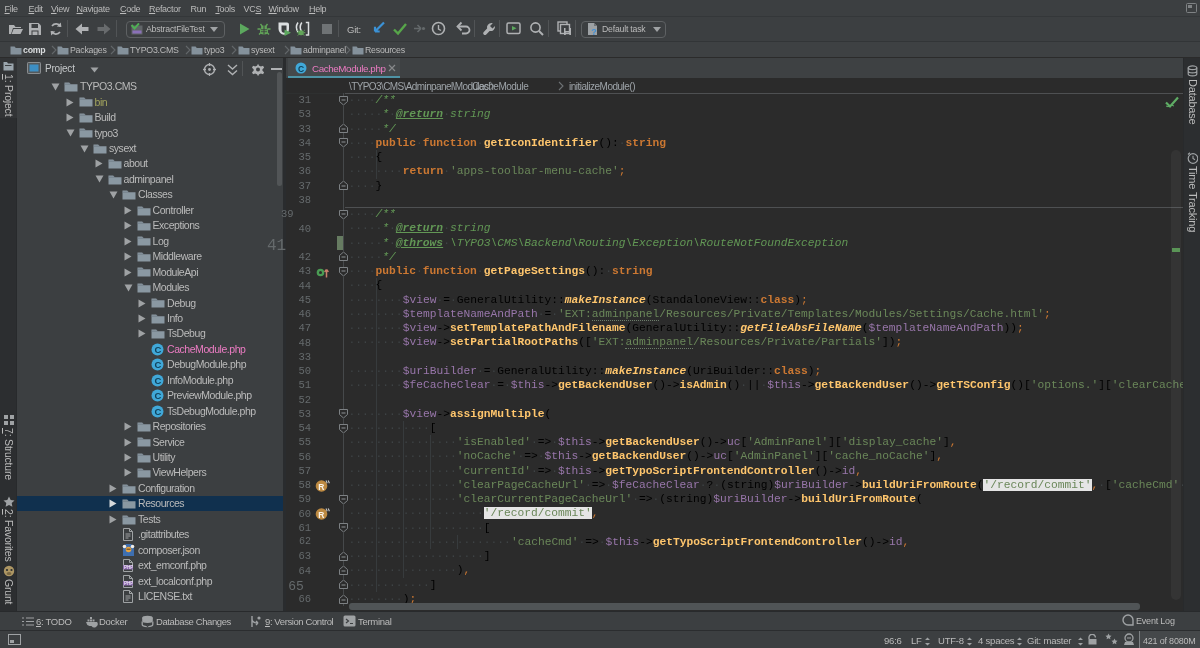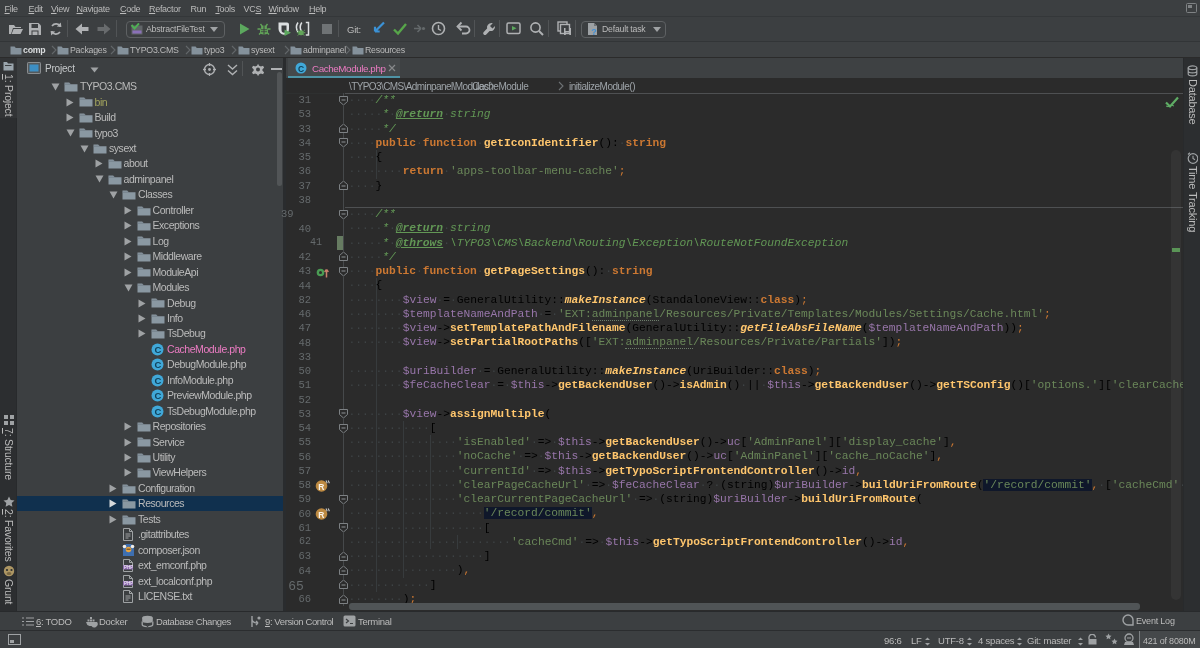"41" div.a { font-size: 10px -> 16px; left: 292px -> 267px; text-align: right -> left }
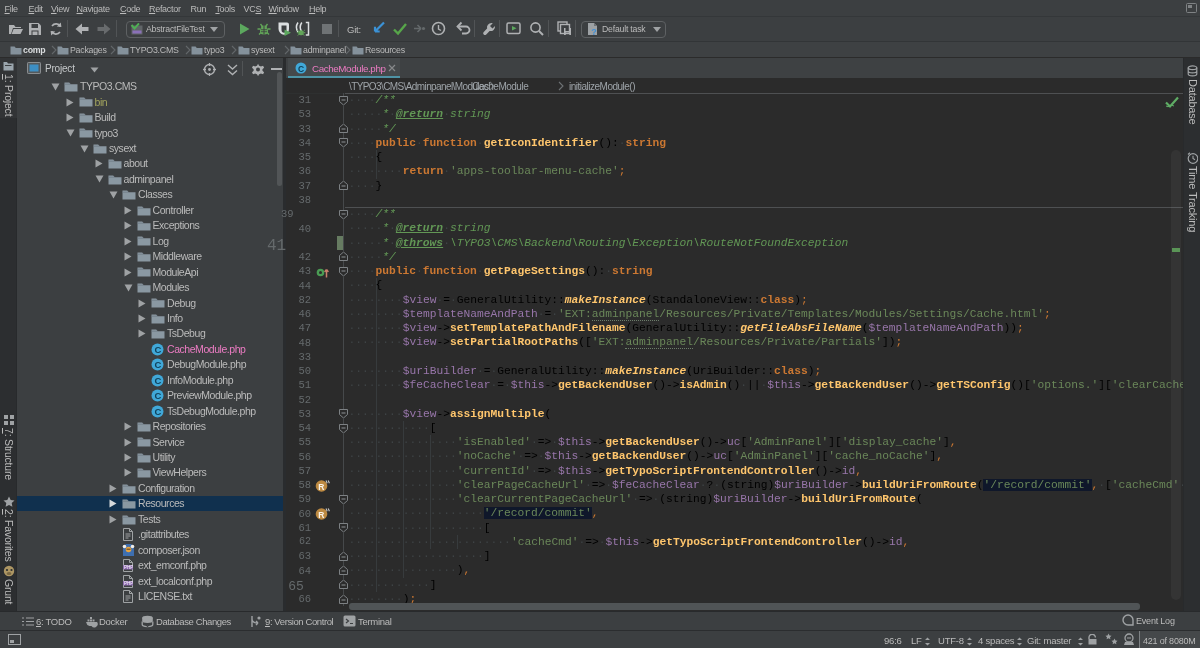"82" div.a { text: 82 -> 45 }
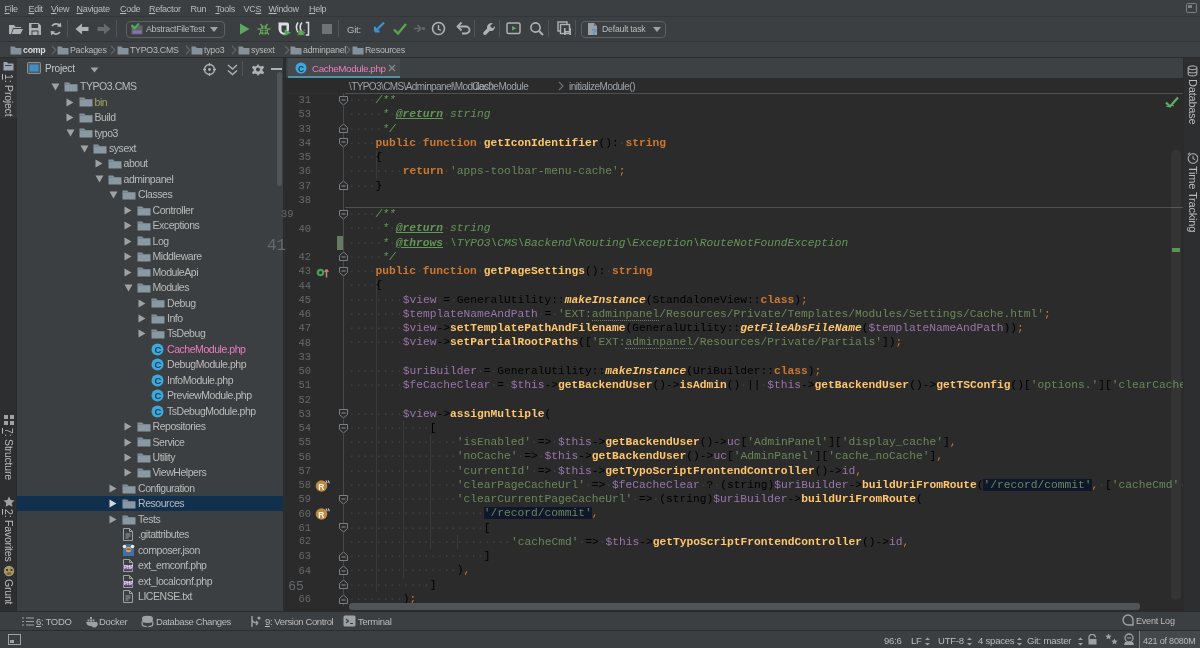"'/record/commit'" .sh { background: #0f172a -> #e5e5e5 }
